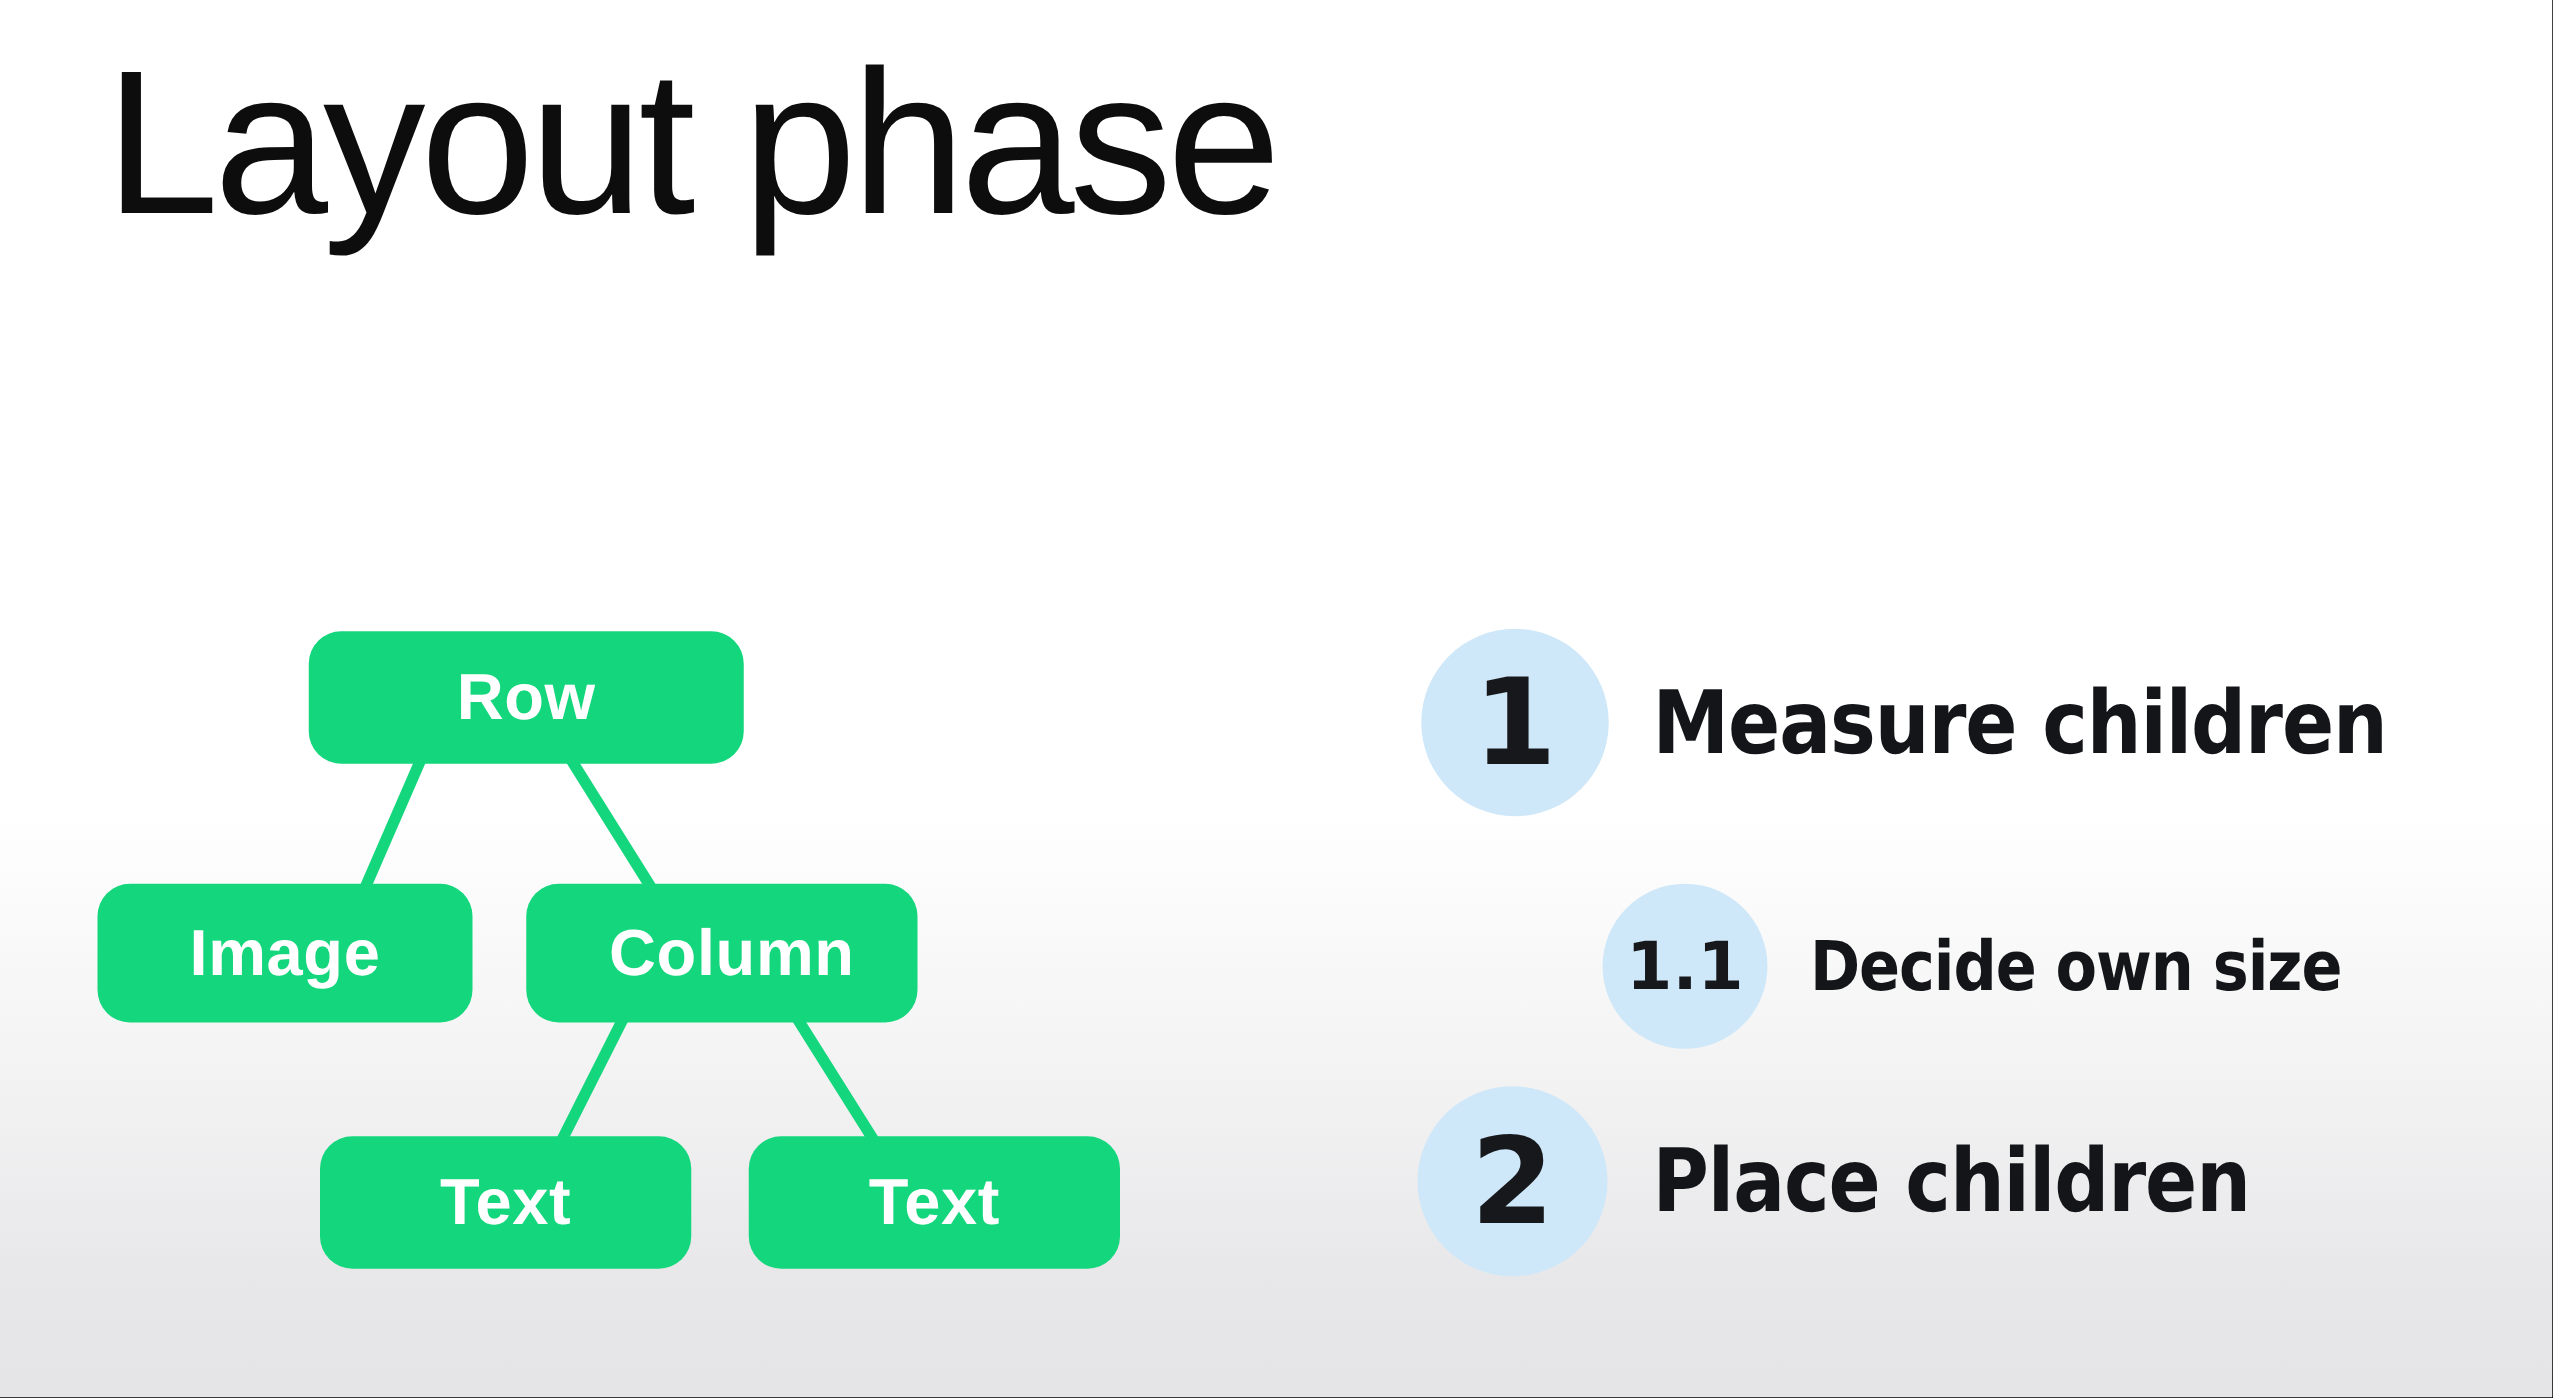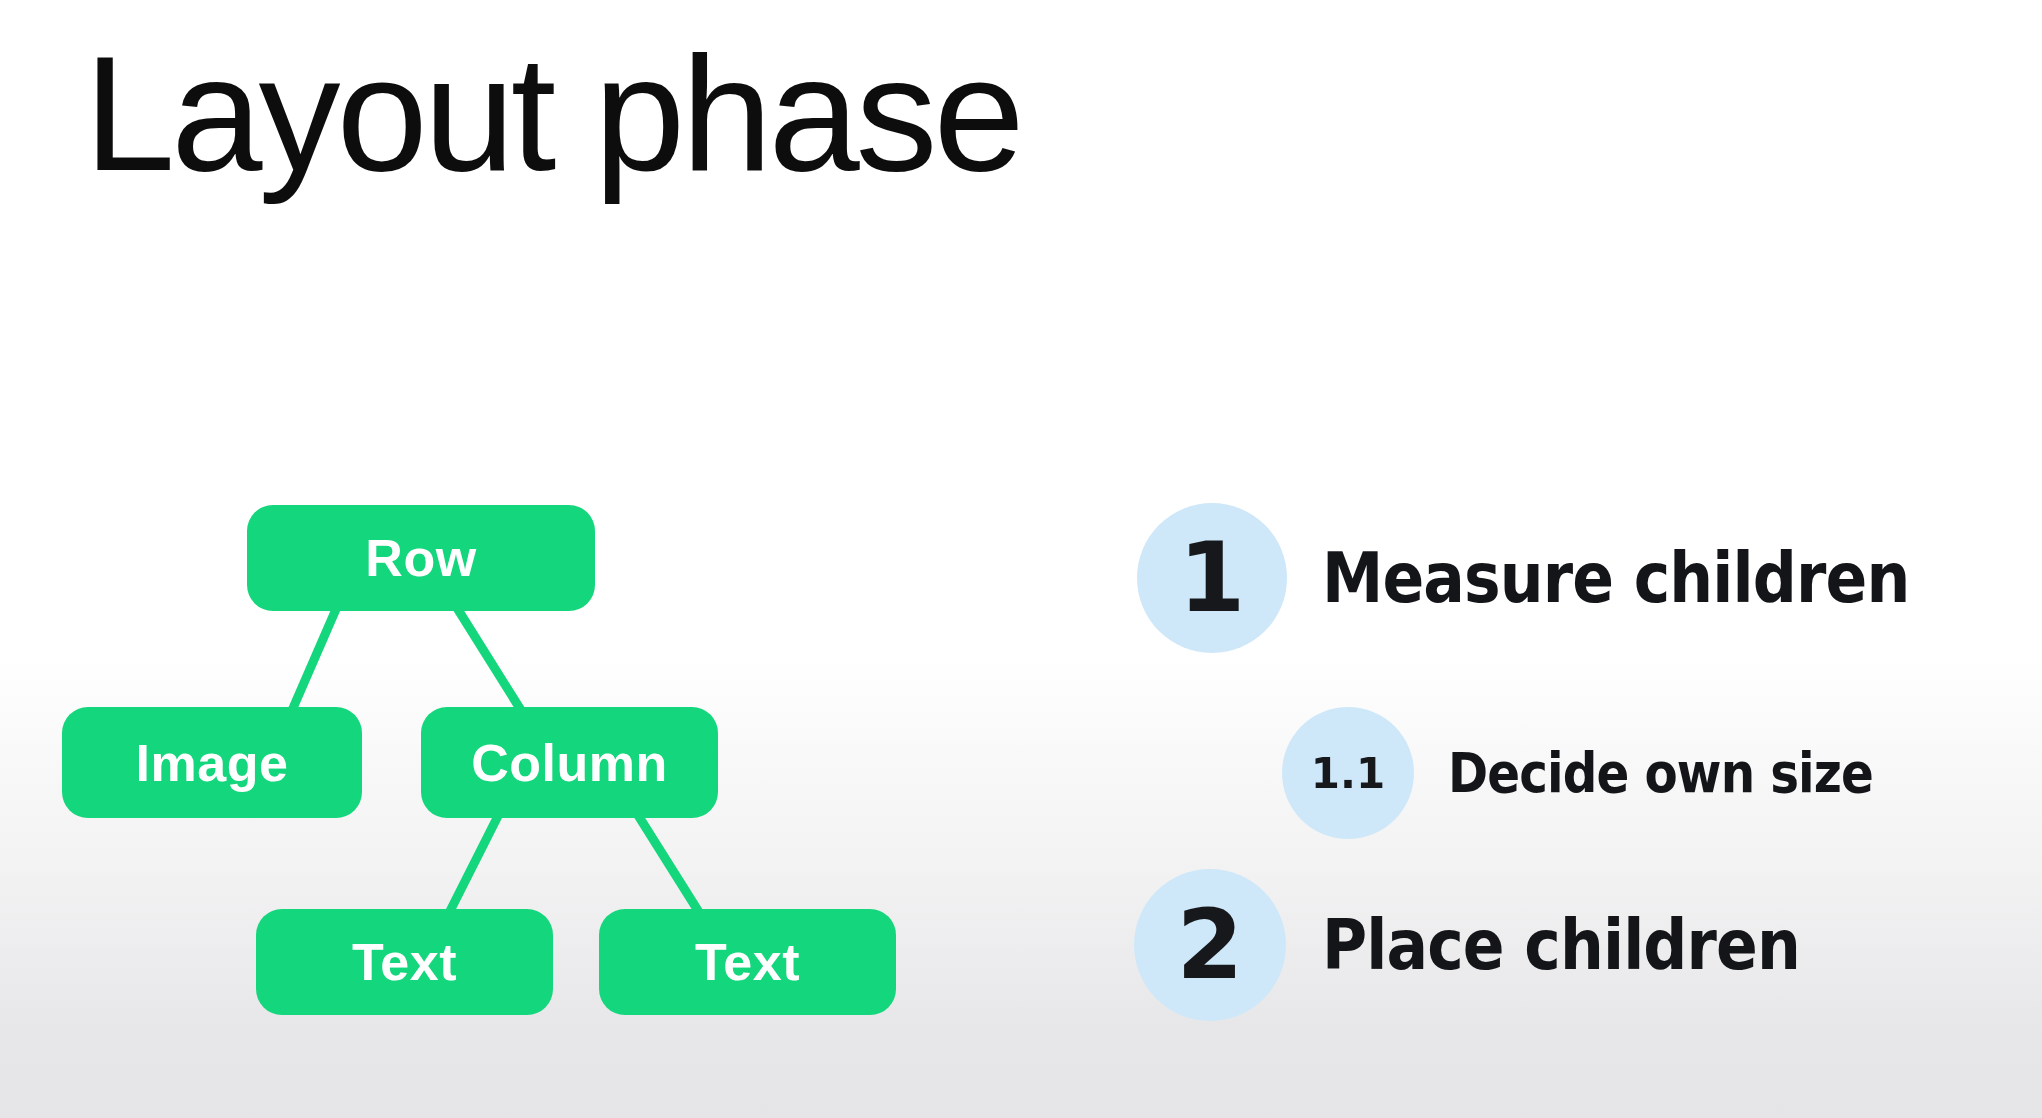"Image" .node-image { left: 62px -> 78px }
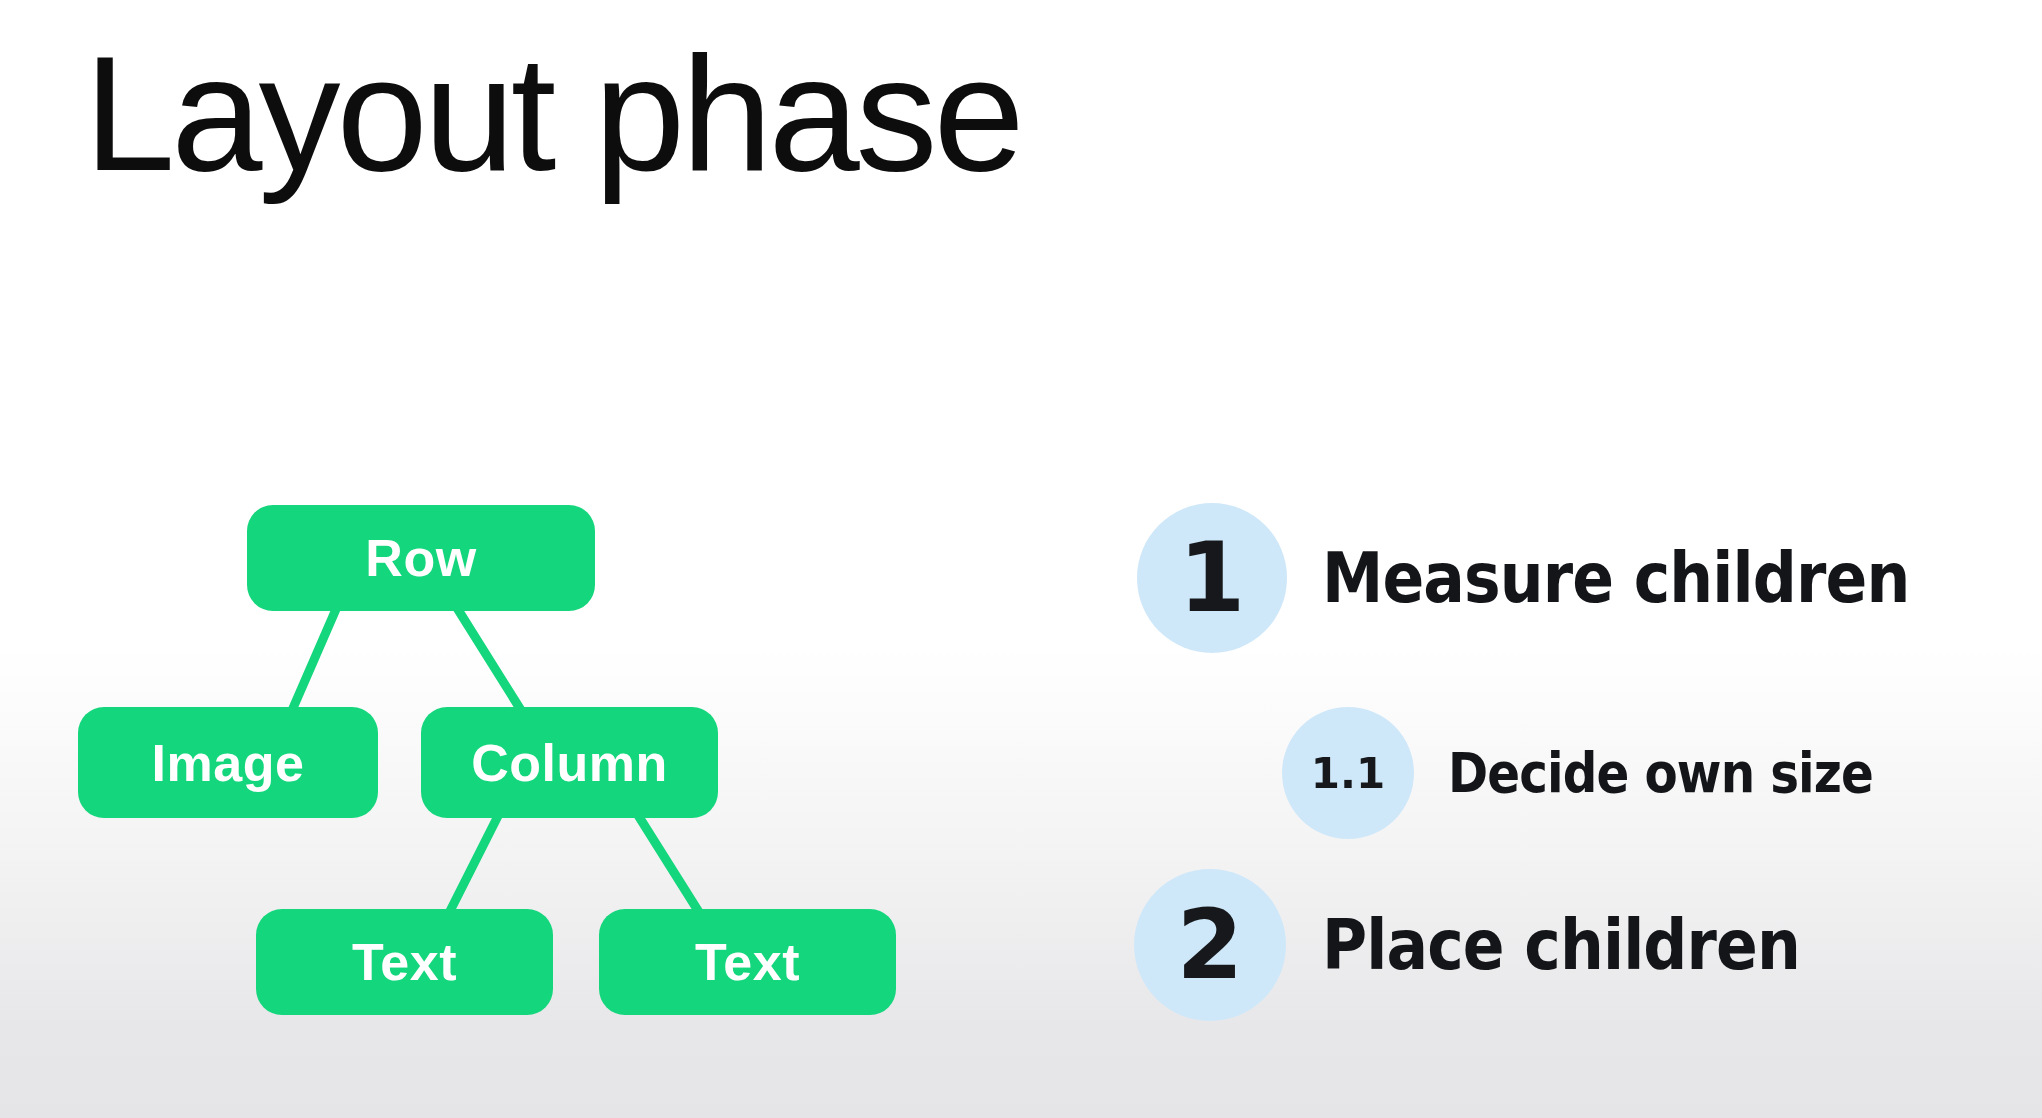"Column" .node-column { padding-left: none -> 16px }
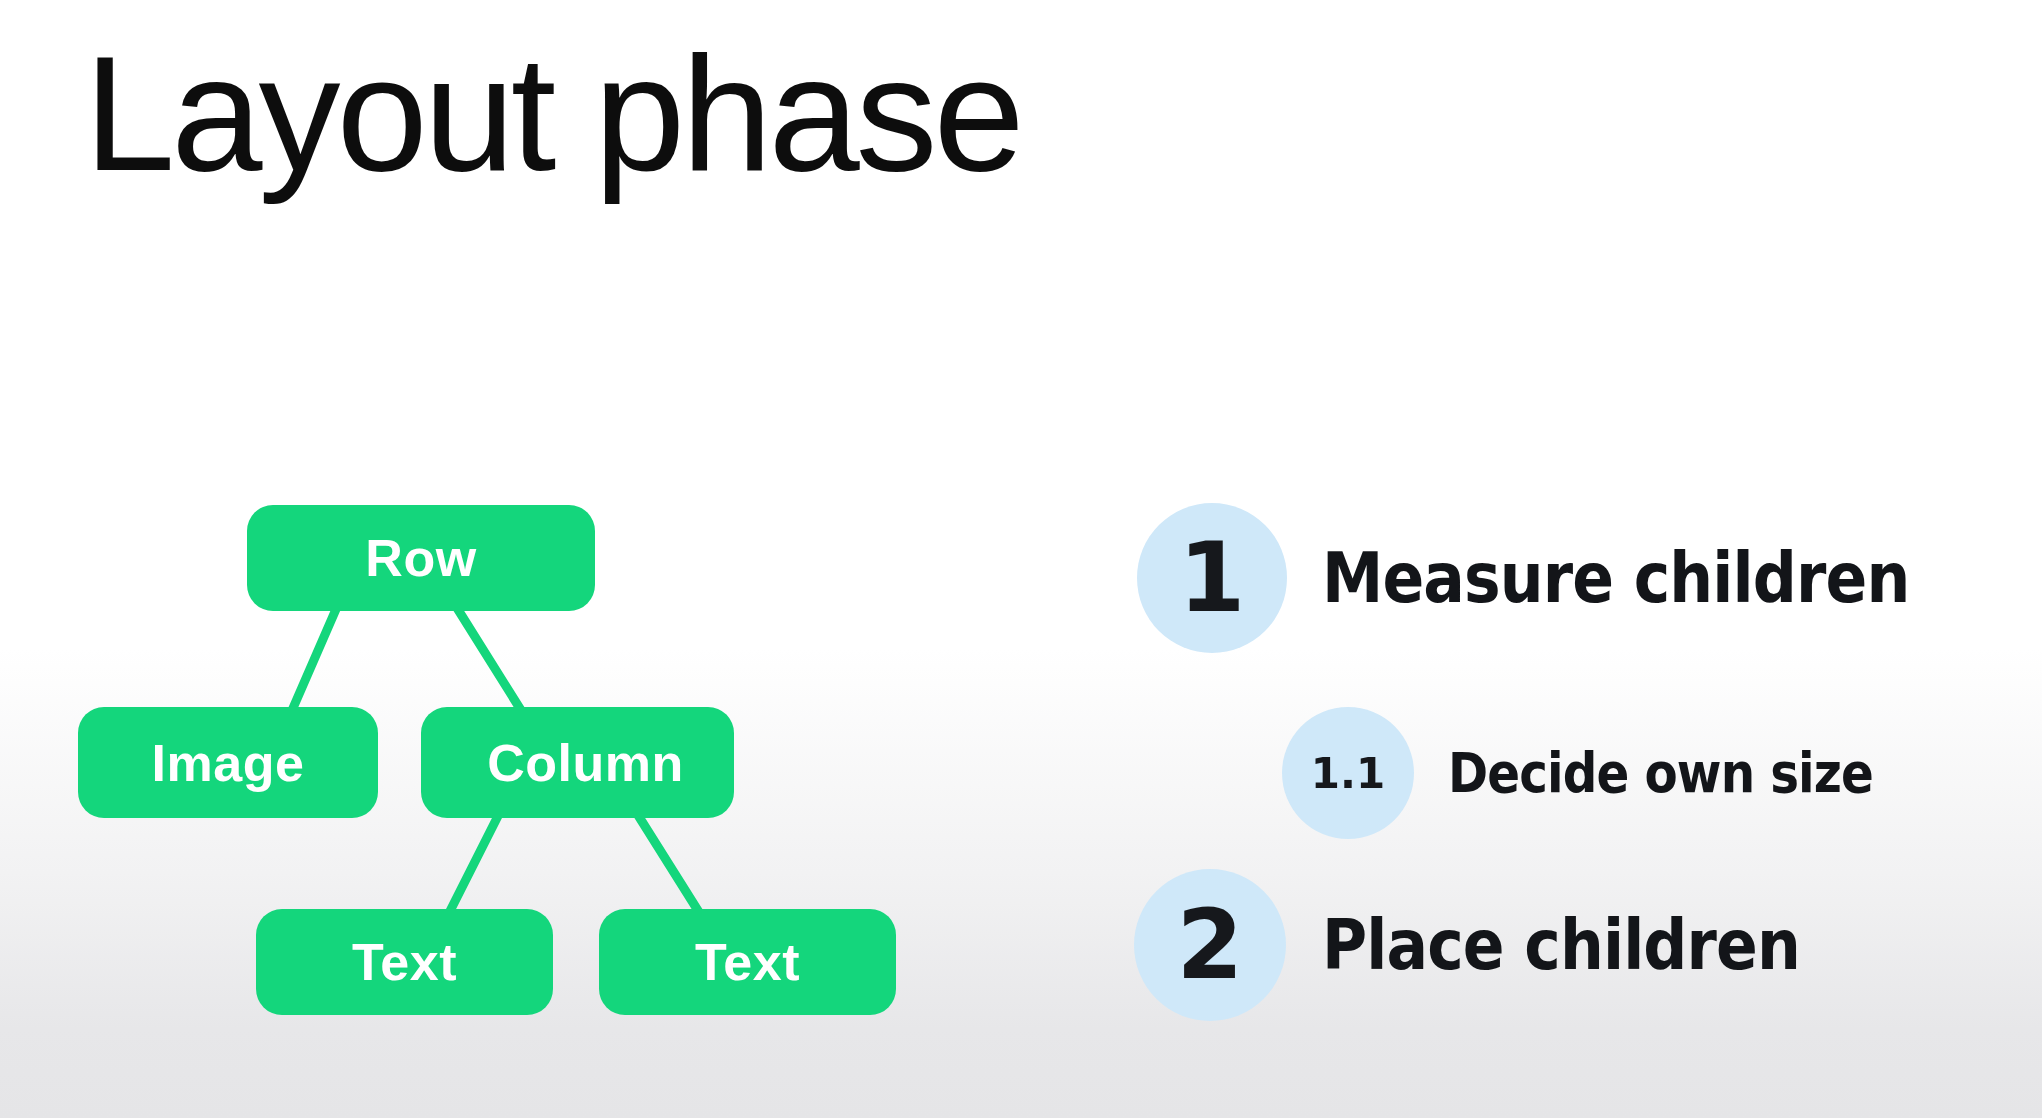"1.1" .circle-1-1 { font-size: 42px -> 53px }
